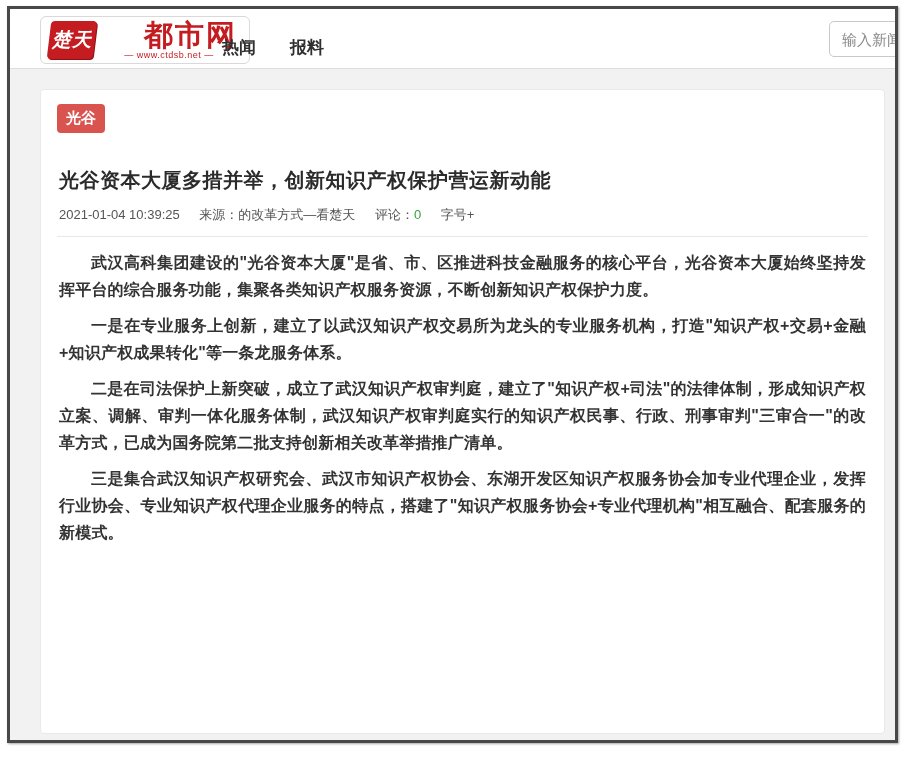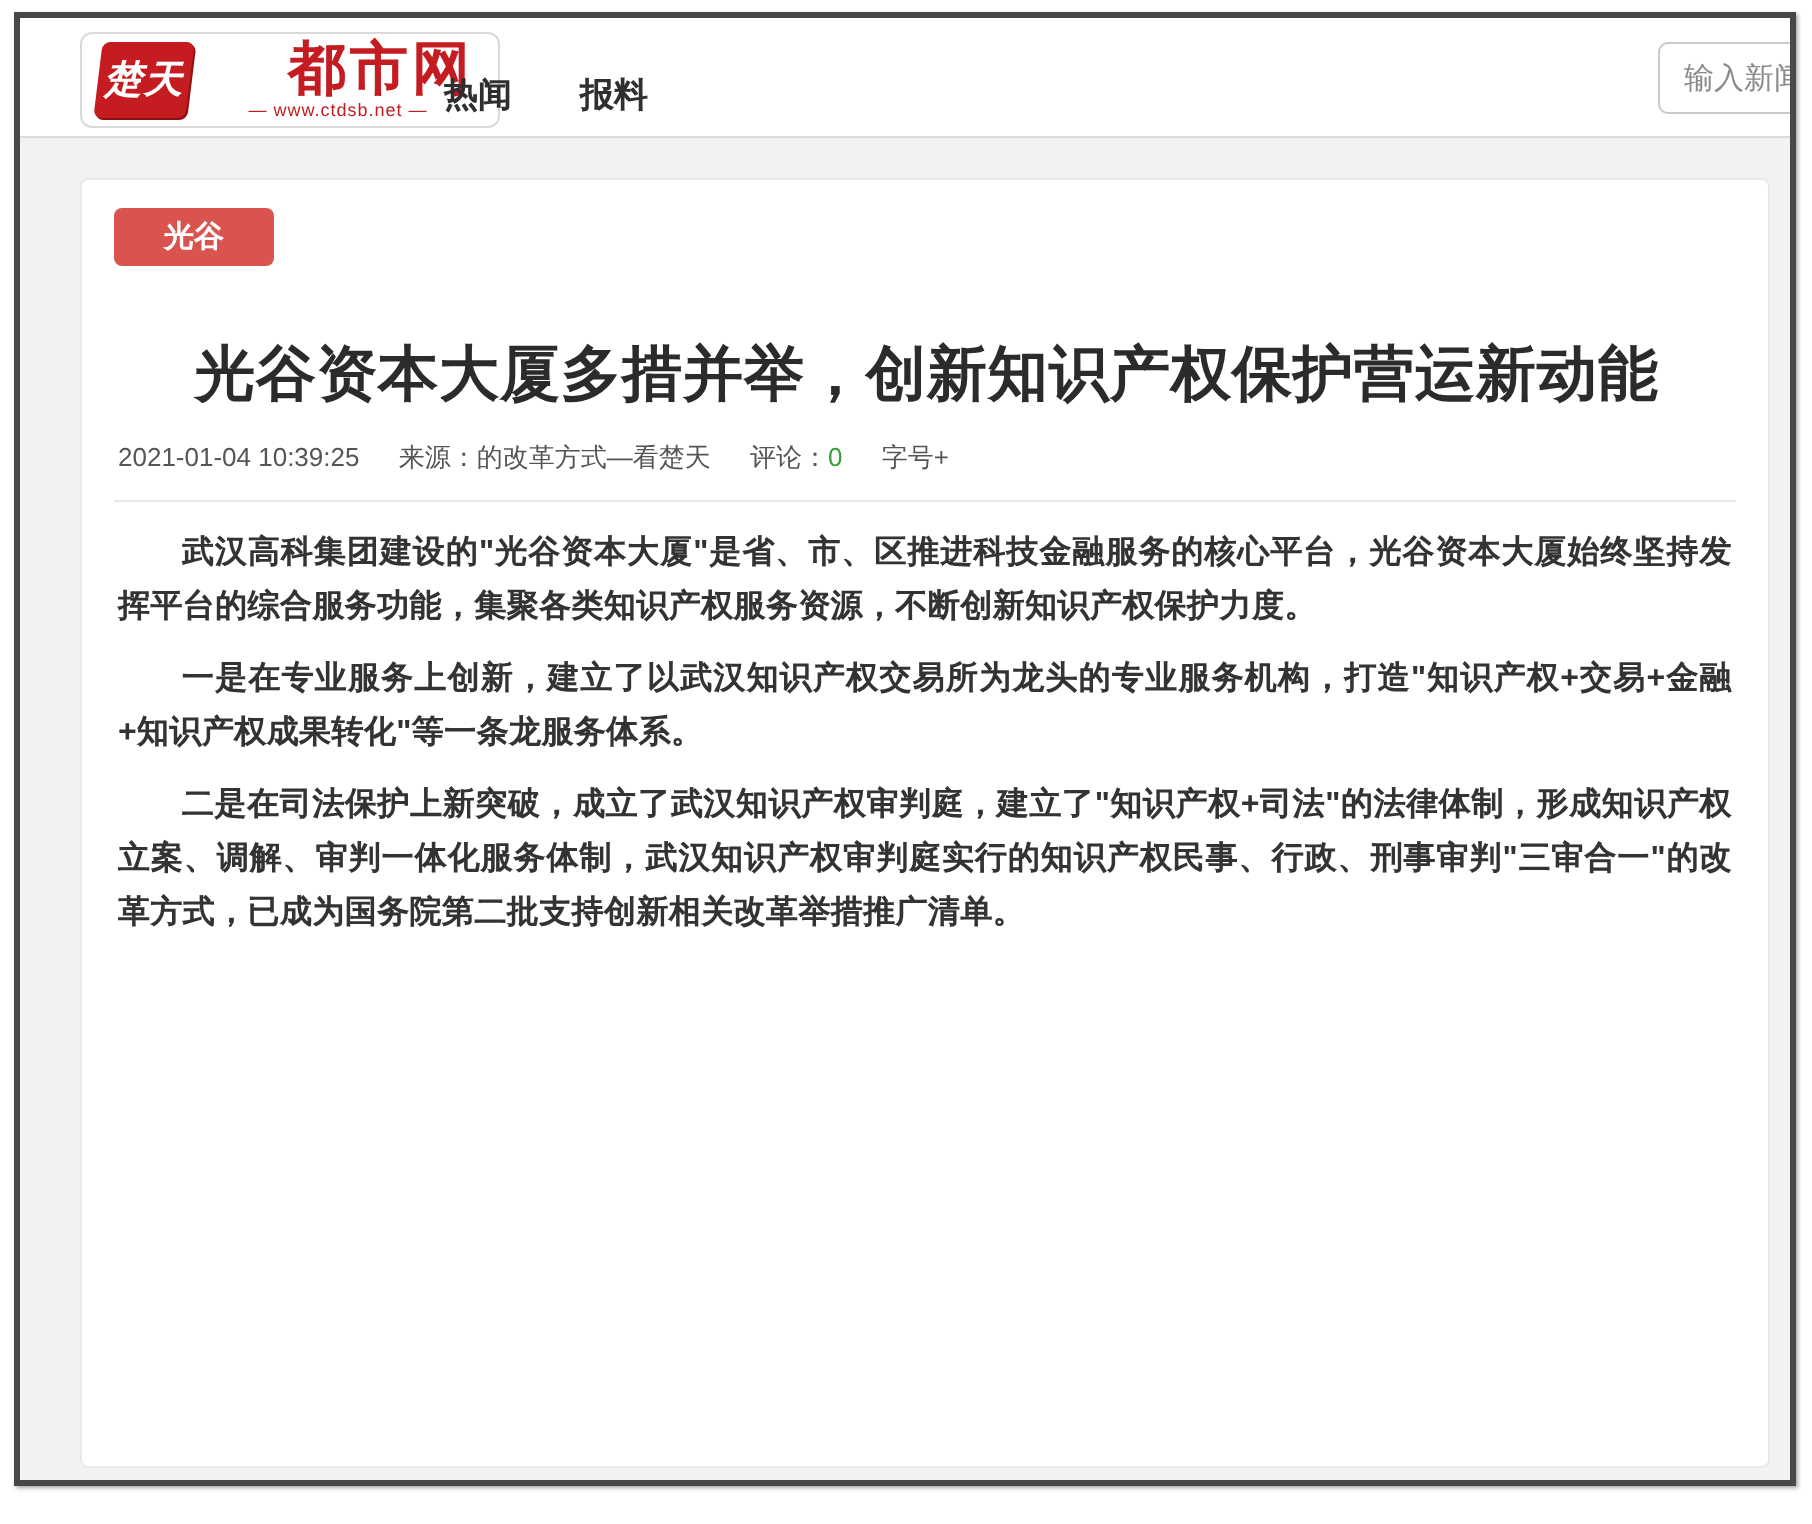"光谷" .tag { padding: 5px 25px -> 5px 9px }
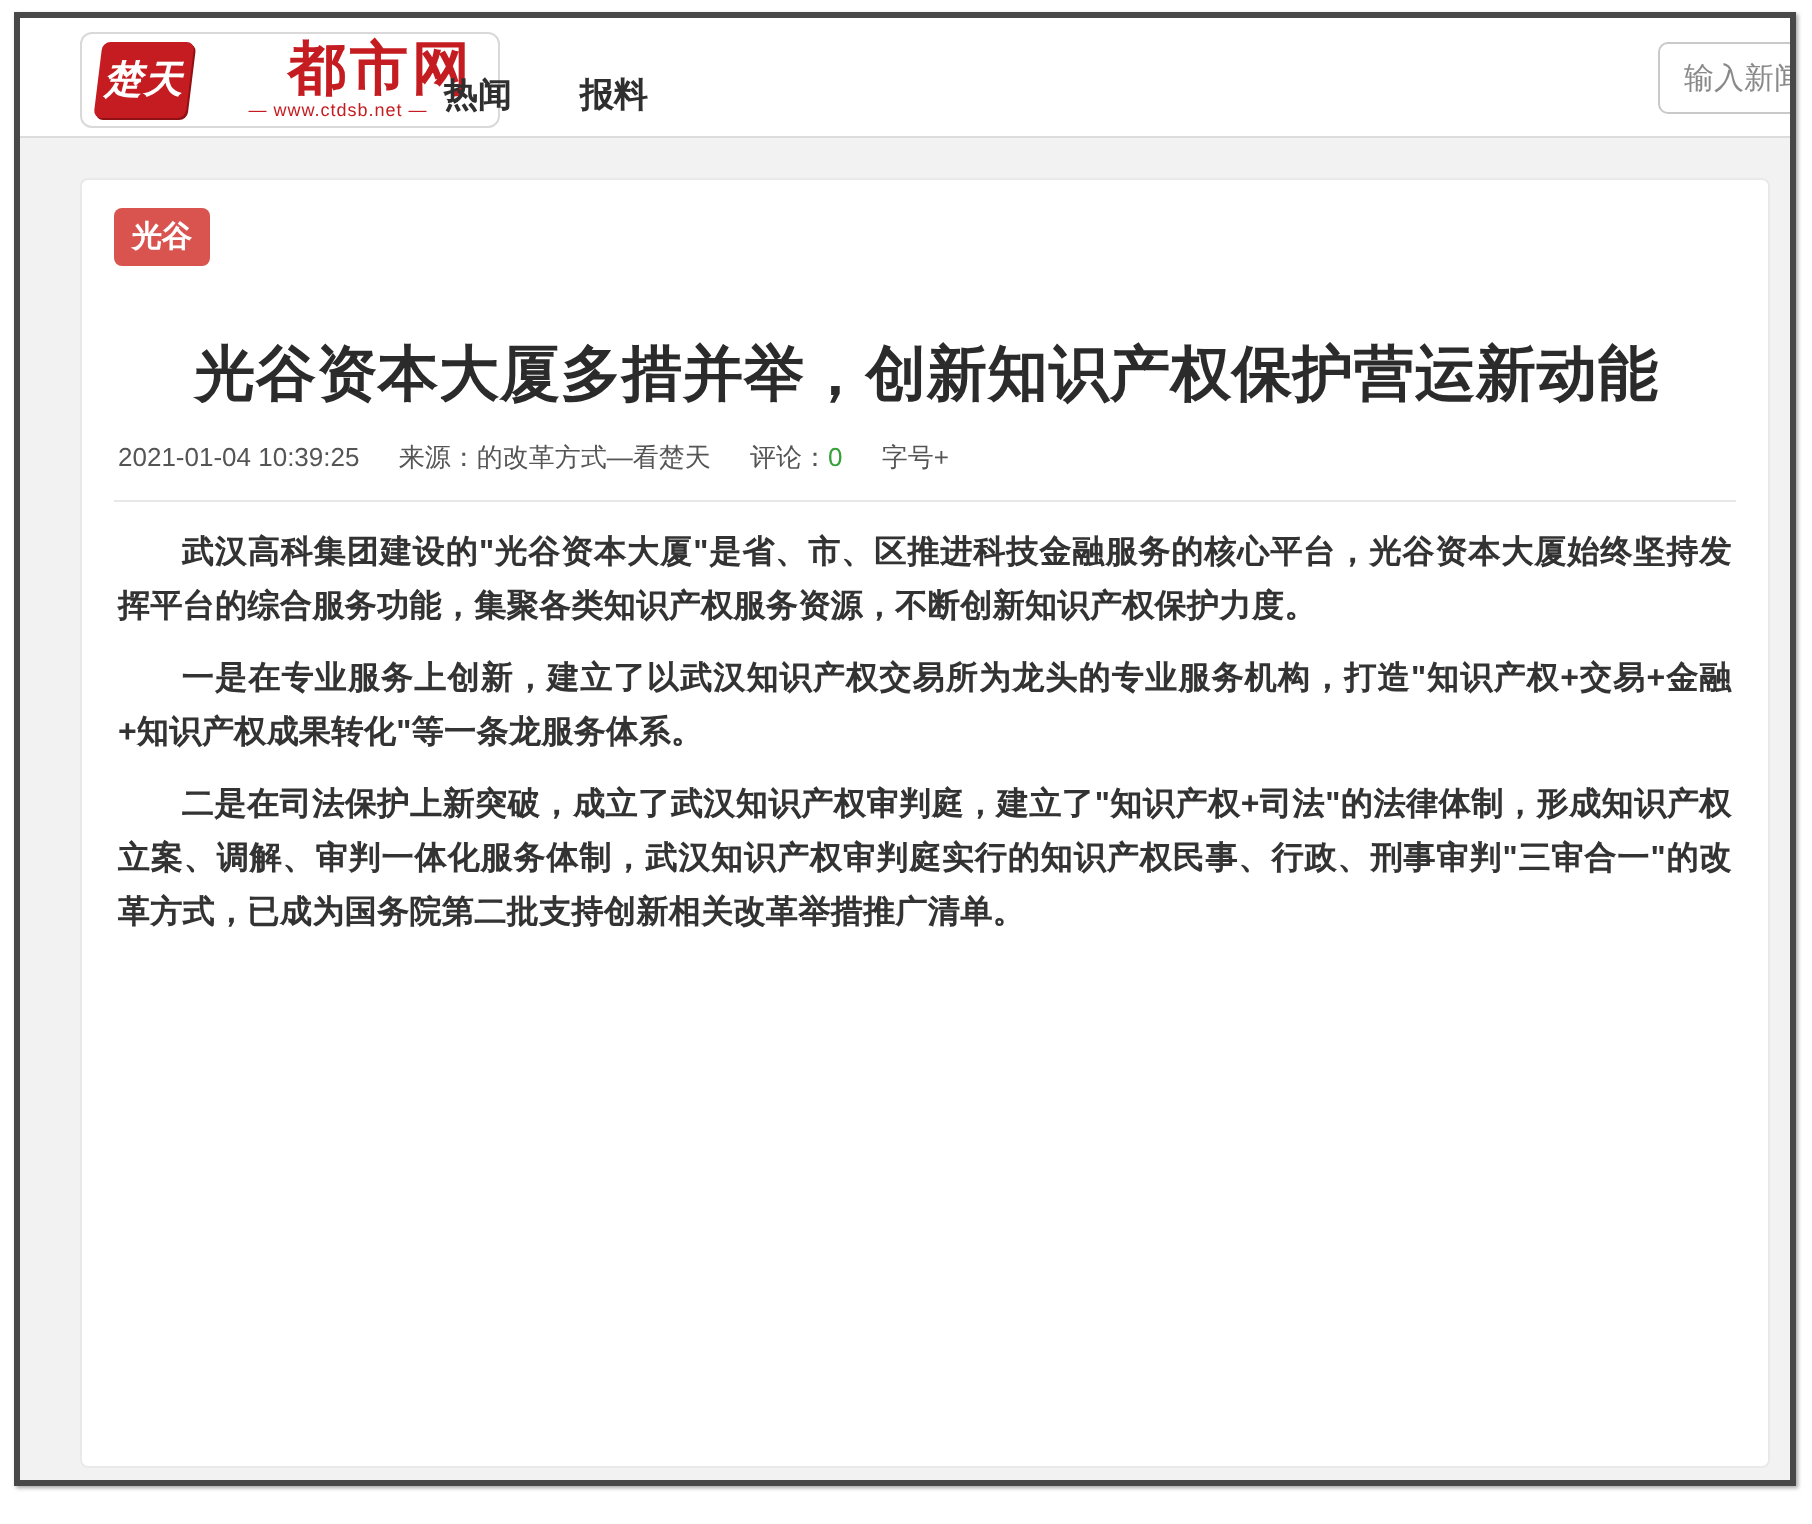"光谷资本大厦多措并举，创新知识产权保护营运新动能" .title { font-size: 30px -> 20px; text-align: center -> none }
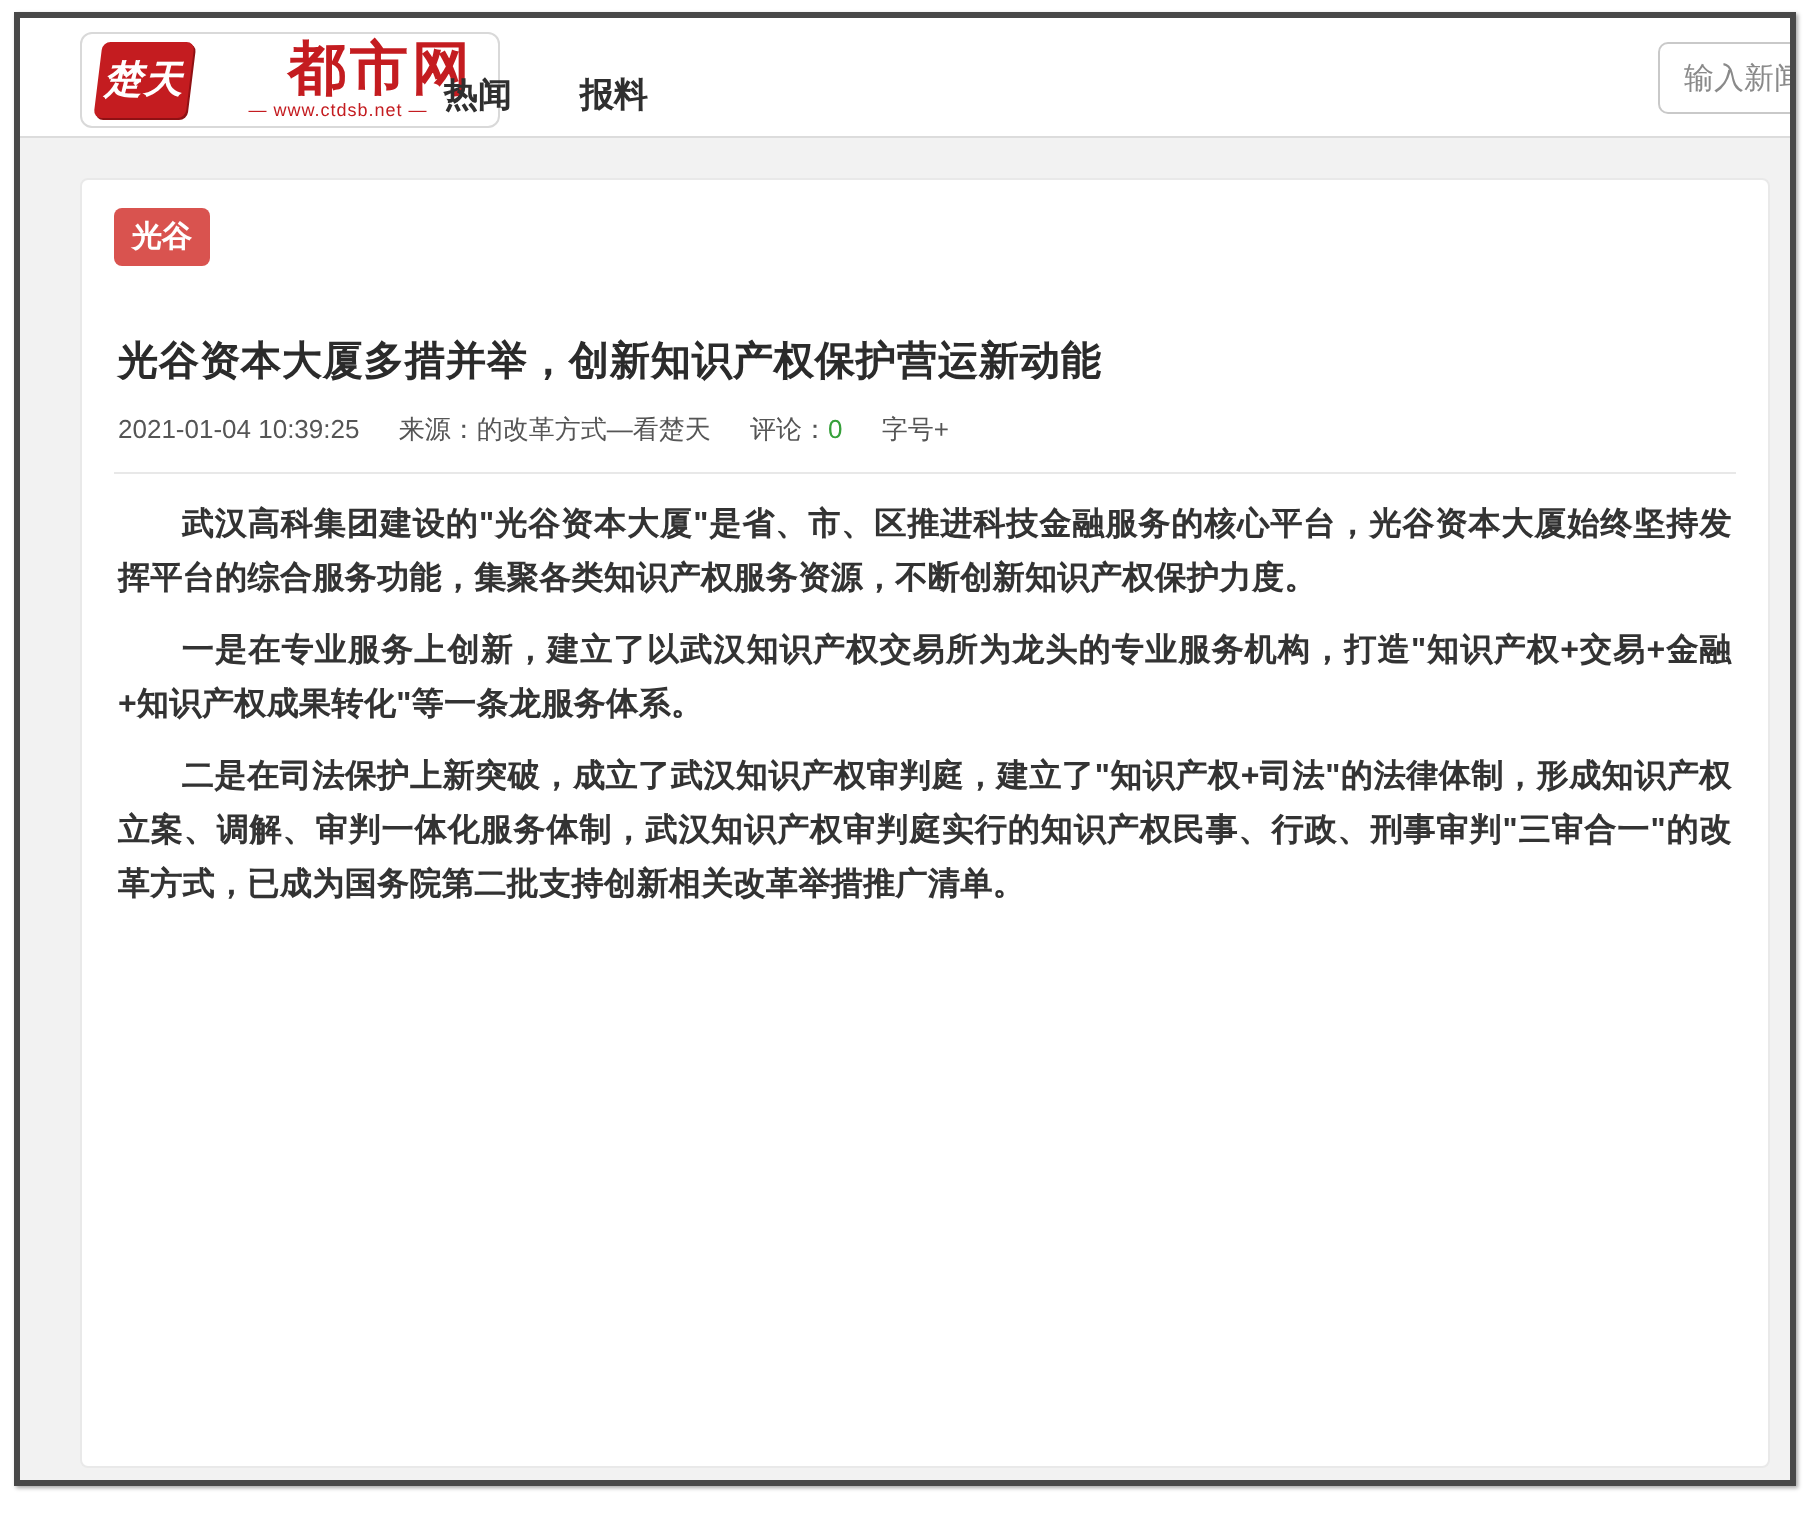"三是集合武汉知识产权研究会、武汉市知识产权协会、东湖开发区知识产权服务协会加专业" p { html: none -> <p>三是集合武汉知识产权研究会、武汉市知识产权协会、东湖开发区知识产权服务协会加专业代理企业，发挥行业协会、专业知识产权代理企业服务的特点，搭建了"知识产权服务协会+专业代理机构"相互融合、配套服务的新模式。</p> }
